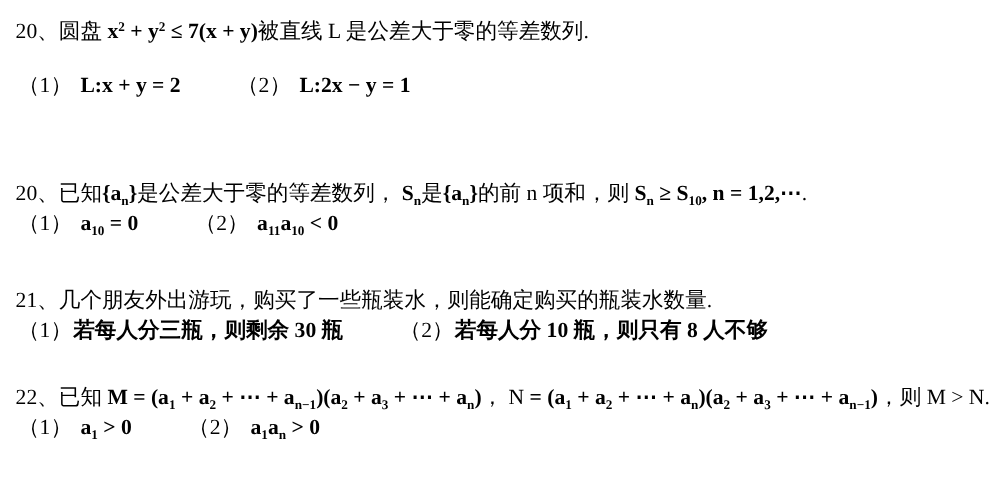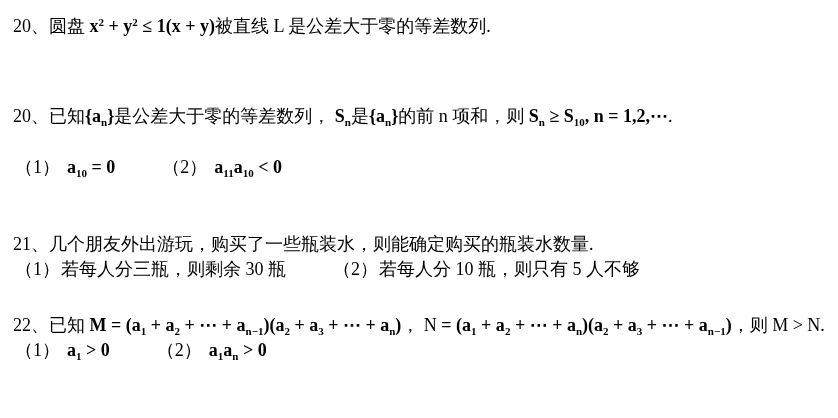"≤ 1(x + y)" span.b { text: 1 -> 7 }
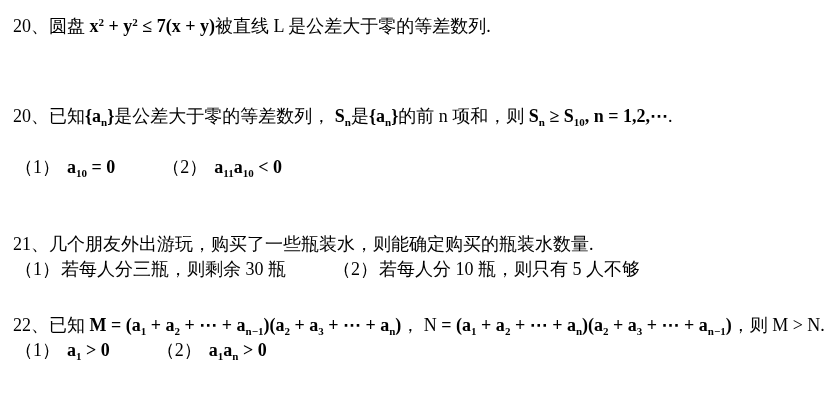"（1） L:x + y =" div.row { html: none -> <div> <span><span>（1）</span><span><span>L:x + y = 2</span></span></span><span><span>（2）</span><span><span>L:2x − y = 1</span></span></span> </div> }
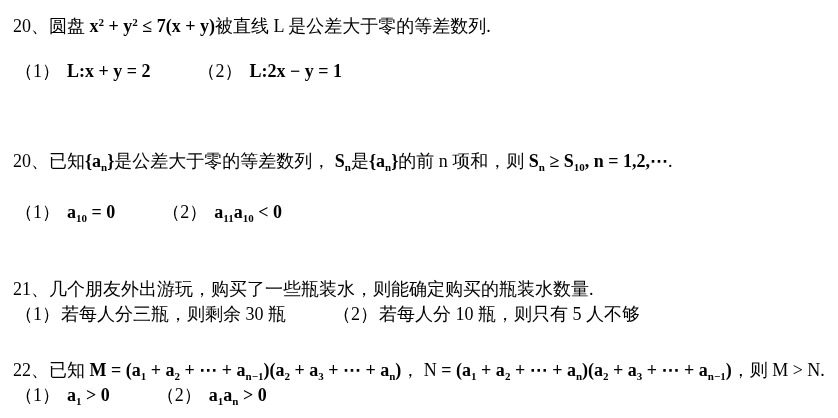"（1） a10 = 0 （2）" .r4 { margin-top: 26px -> none }
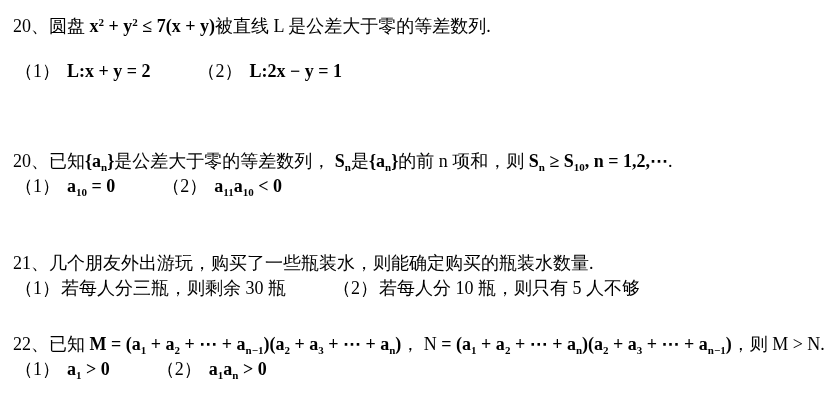"21、几个朋友外出游玩，购买了一些瓶装水，则能确定购买的瓶装水数量." .r5 { margin-top: 52px -> 39px }
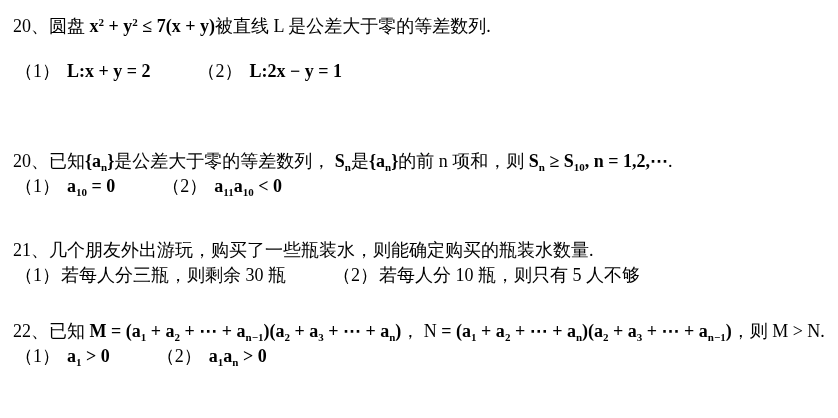"若每人分三瓶，则剩余 30 瓶" .bd0 { font-weight: none -> bold }
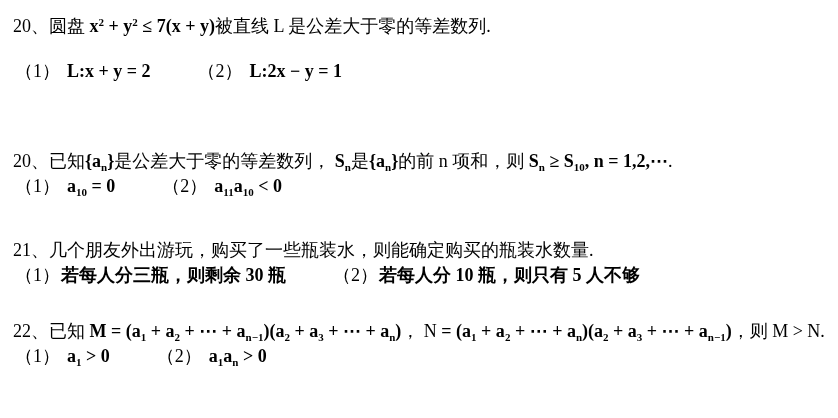"若每人分 10 瓶，则只有 5 人不够" span { text: 5 -> 8 }
